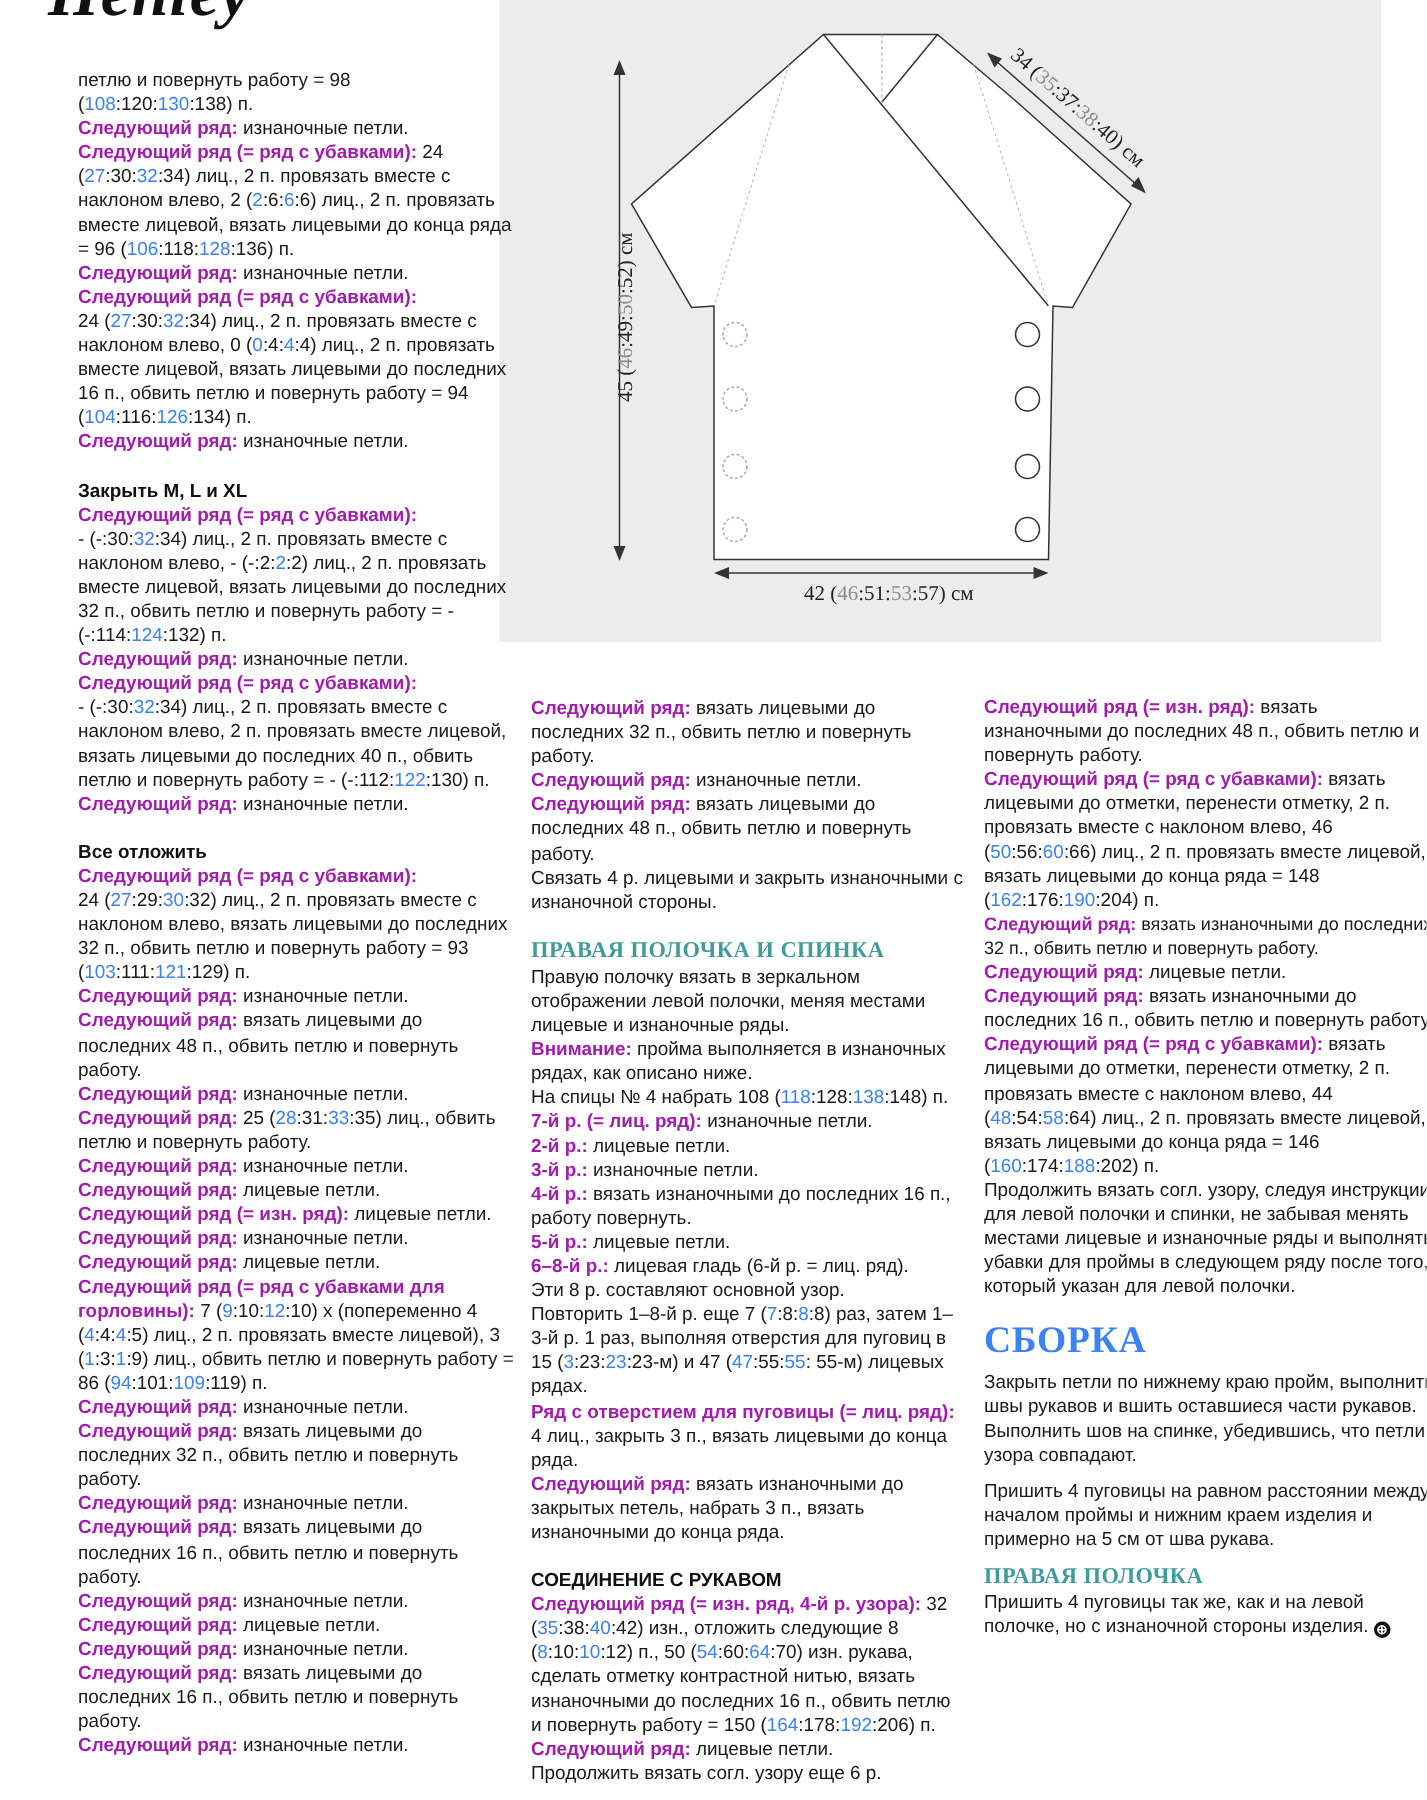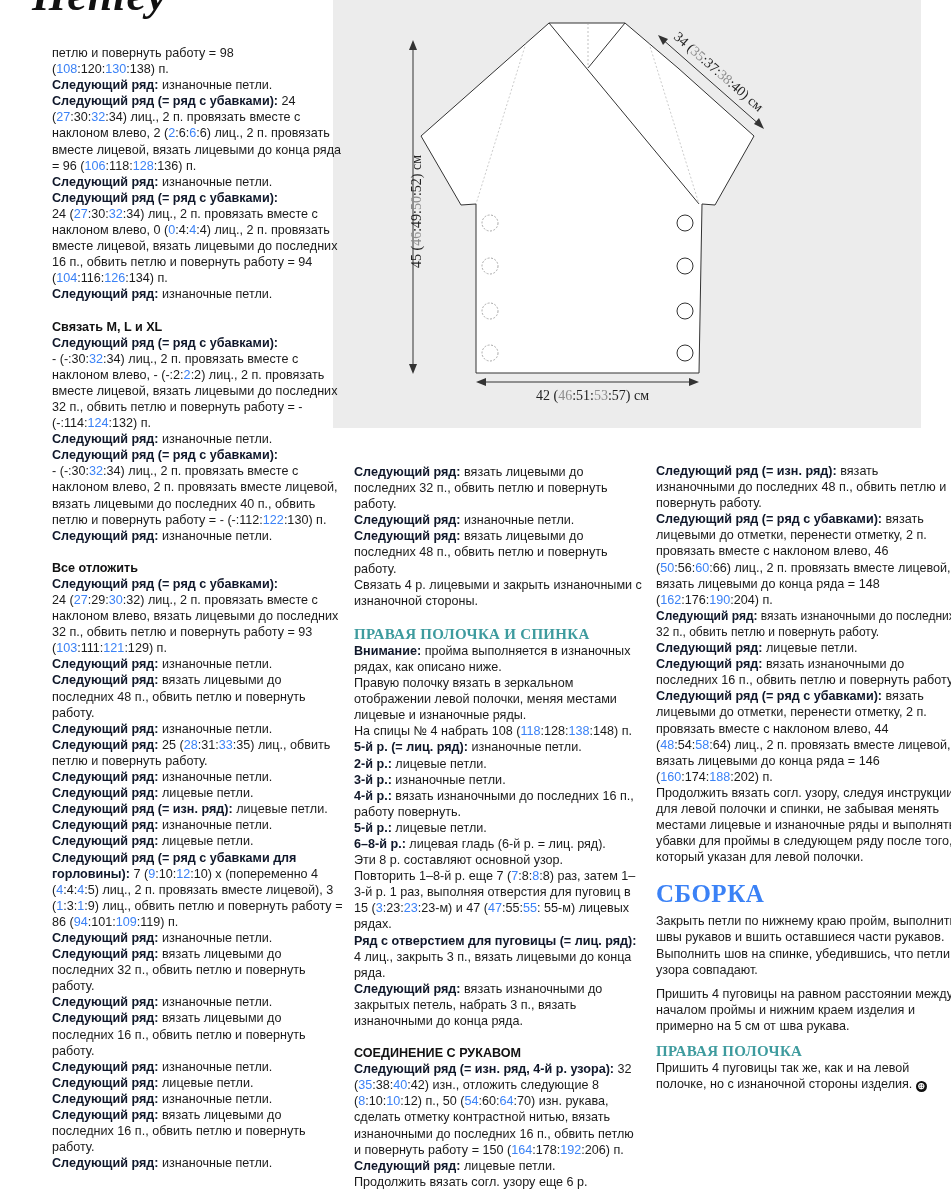"Следующий ряд:" b { color: #0f172a -> #a21caf }
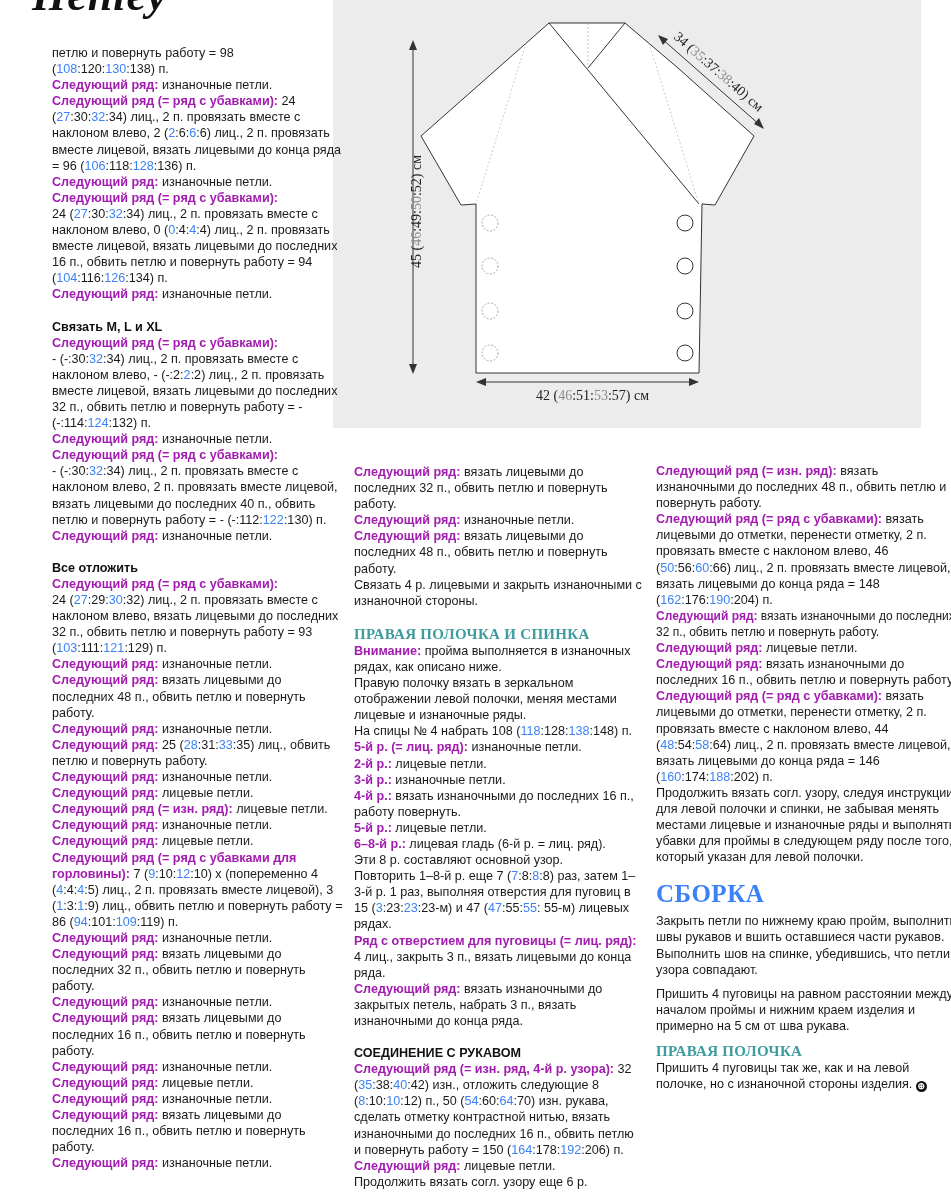"Связать M, L и XL" p.h-black { text: Связать -> Закрыть }
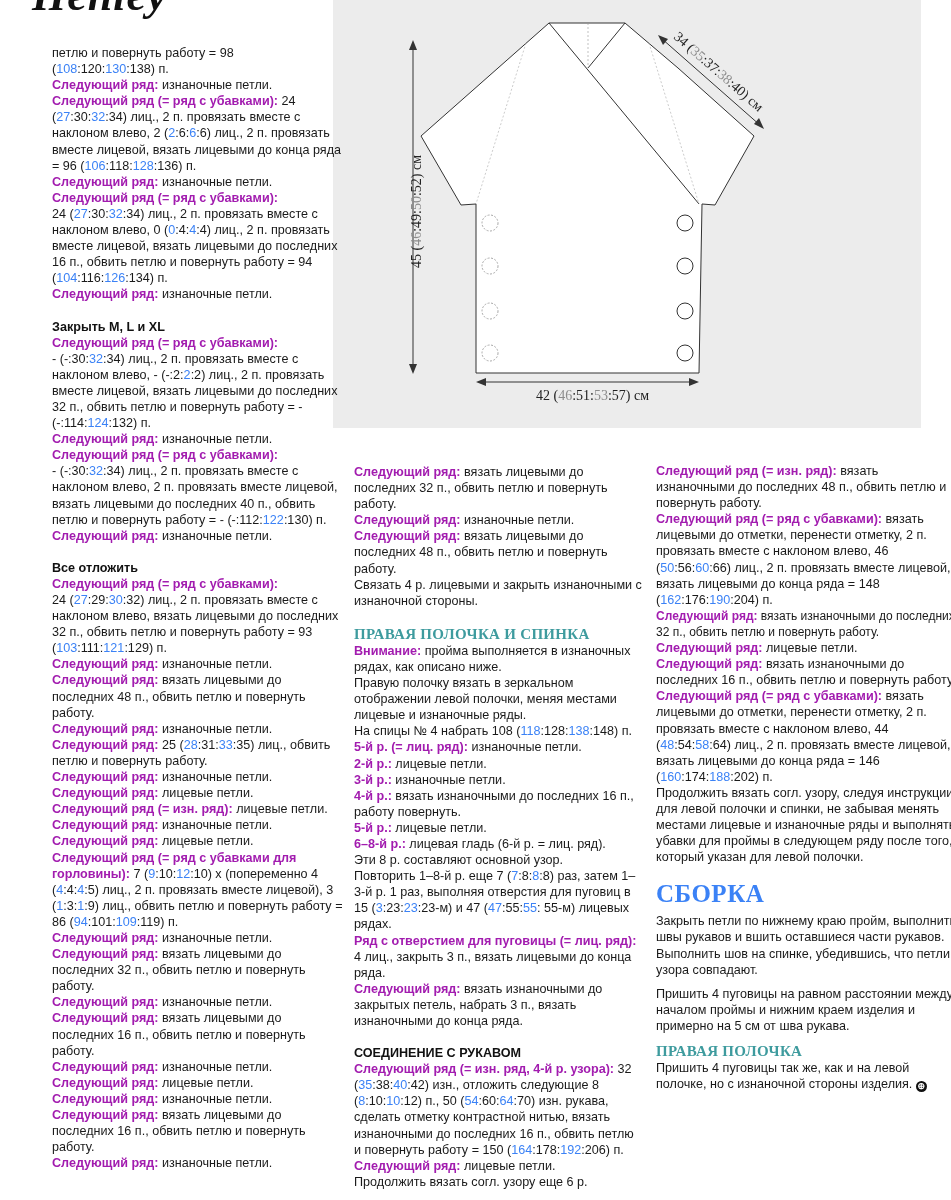"Внимание: пройма выполняется в" p { order: before "Правую полочку вязать в зеркальном" -> after "Правую полочку вязать в зеркальном" }
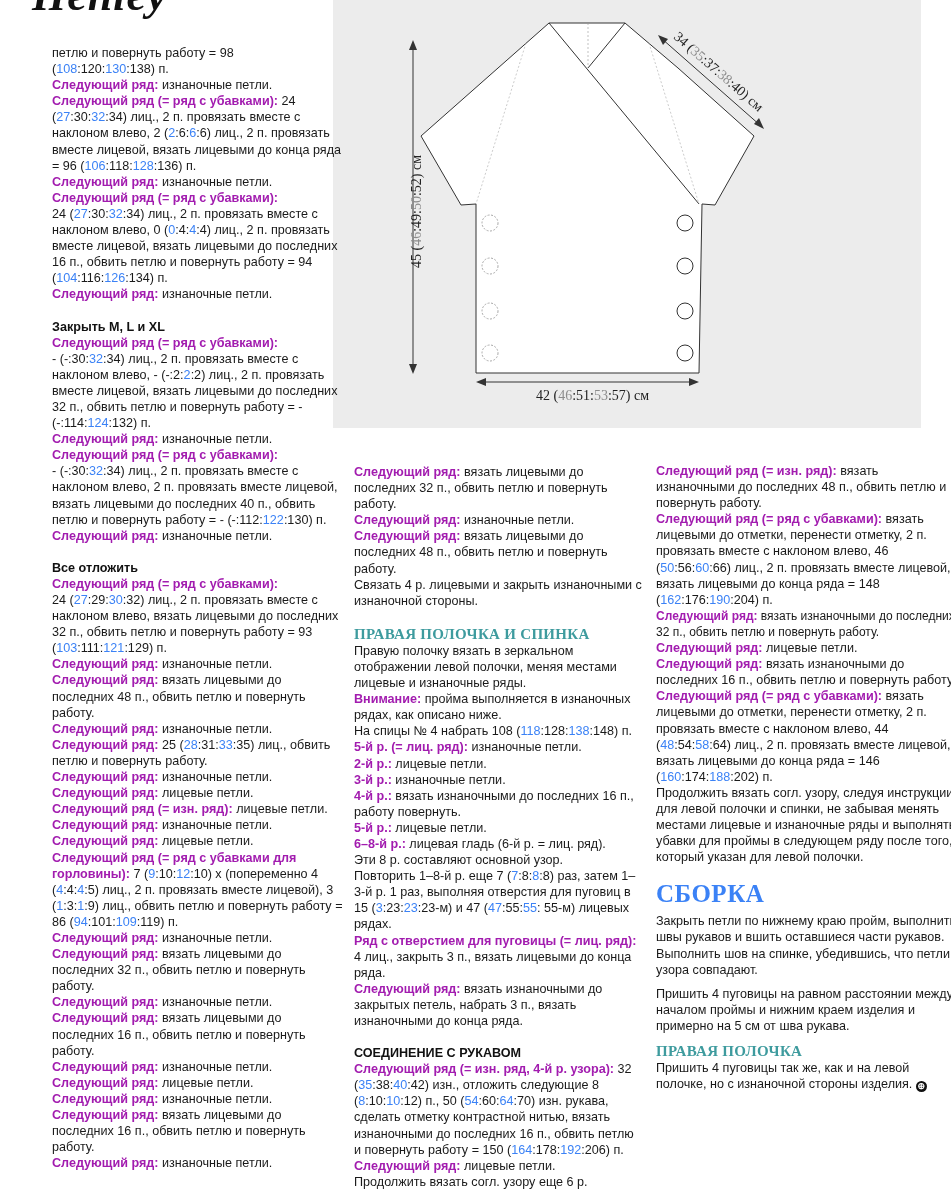"5-й р. (= лиц. ряд):" b { text: 5-й -> 7-й }
